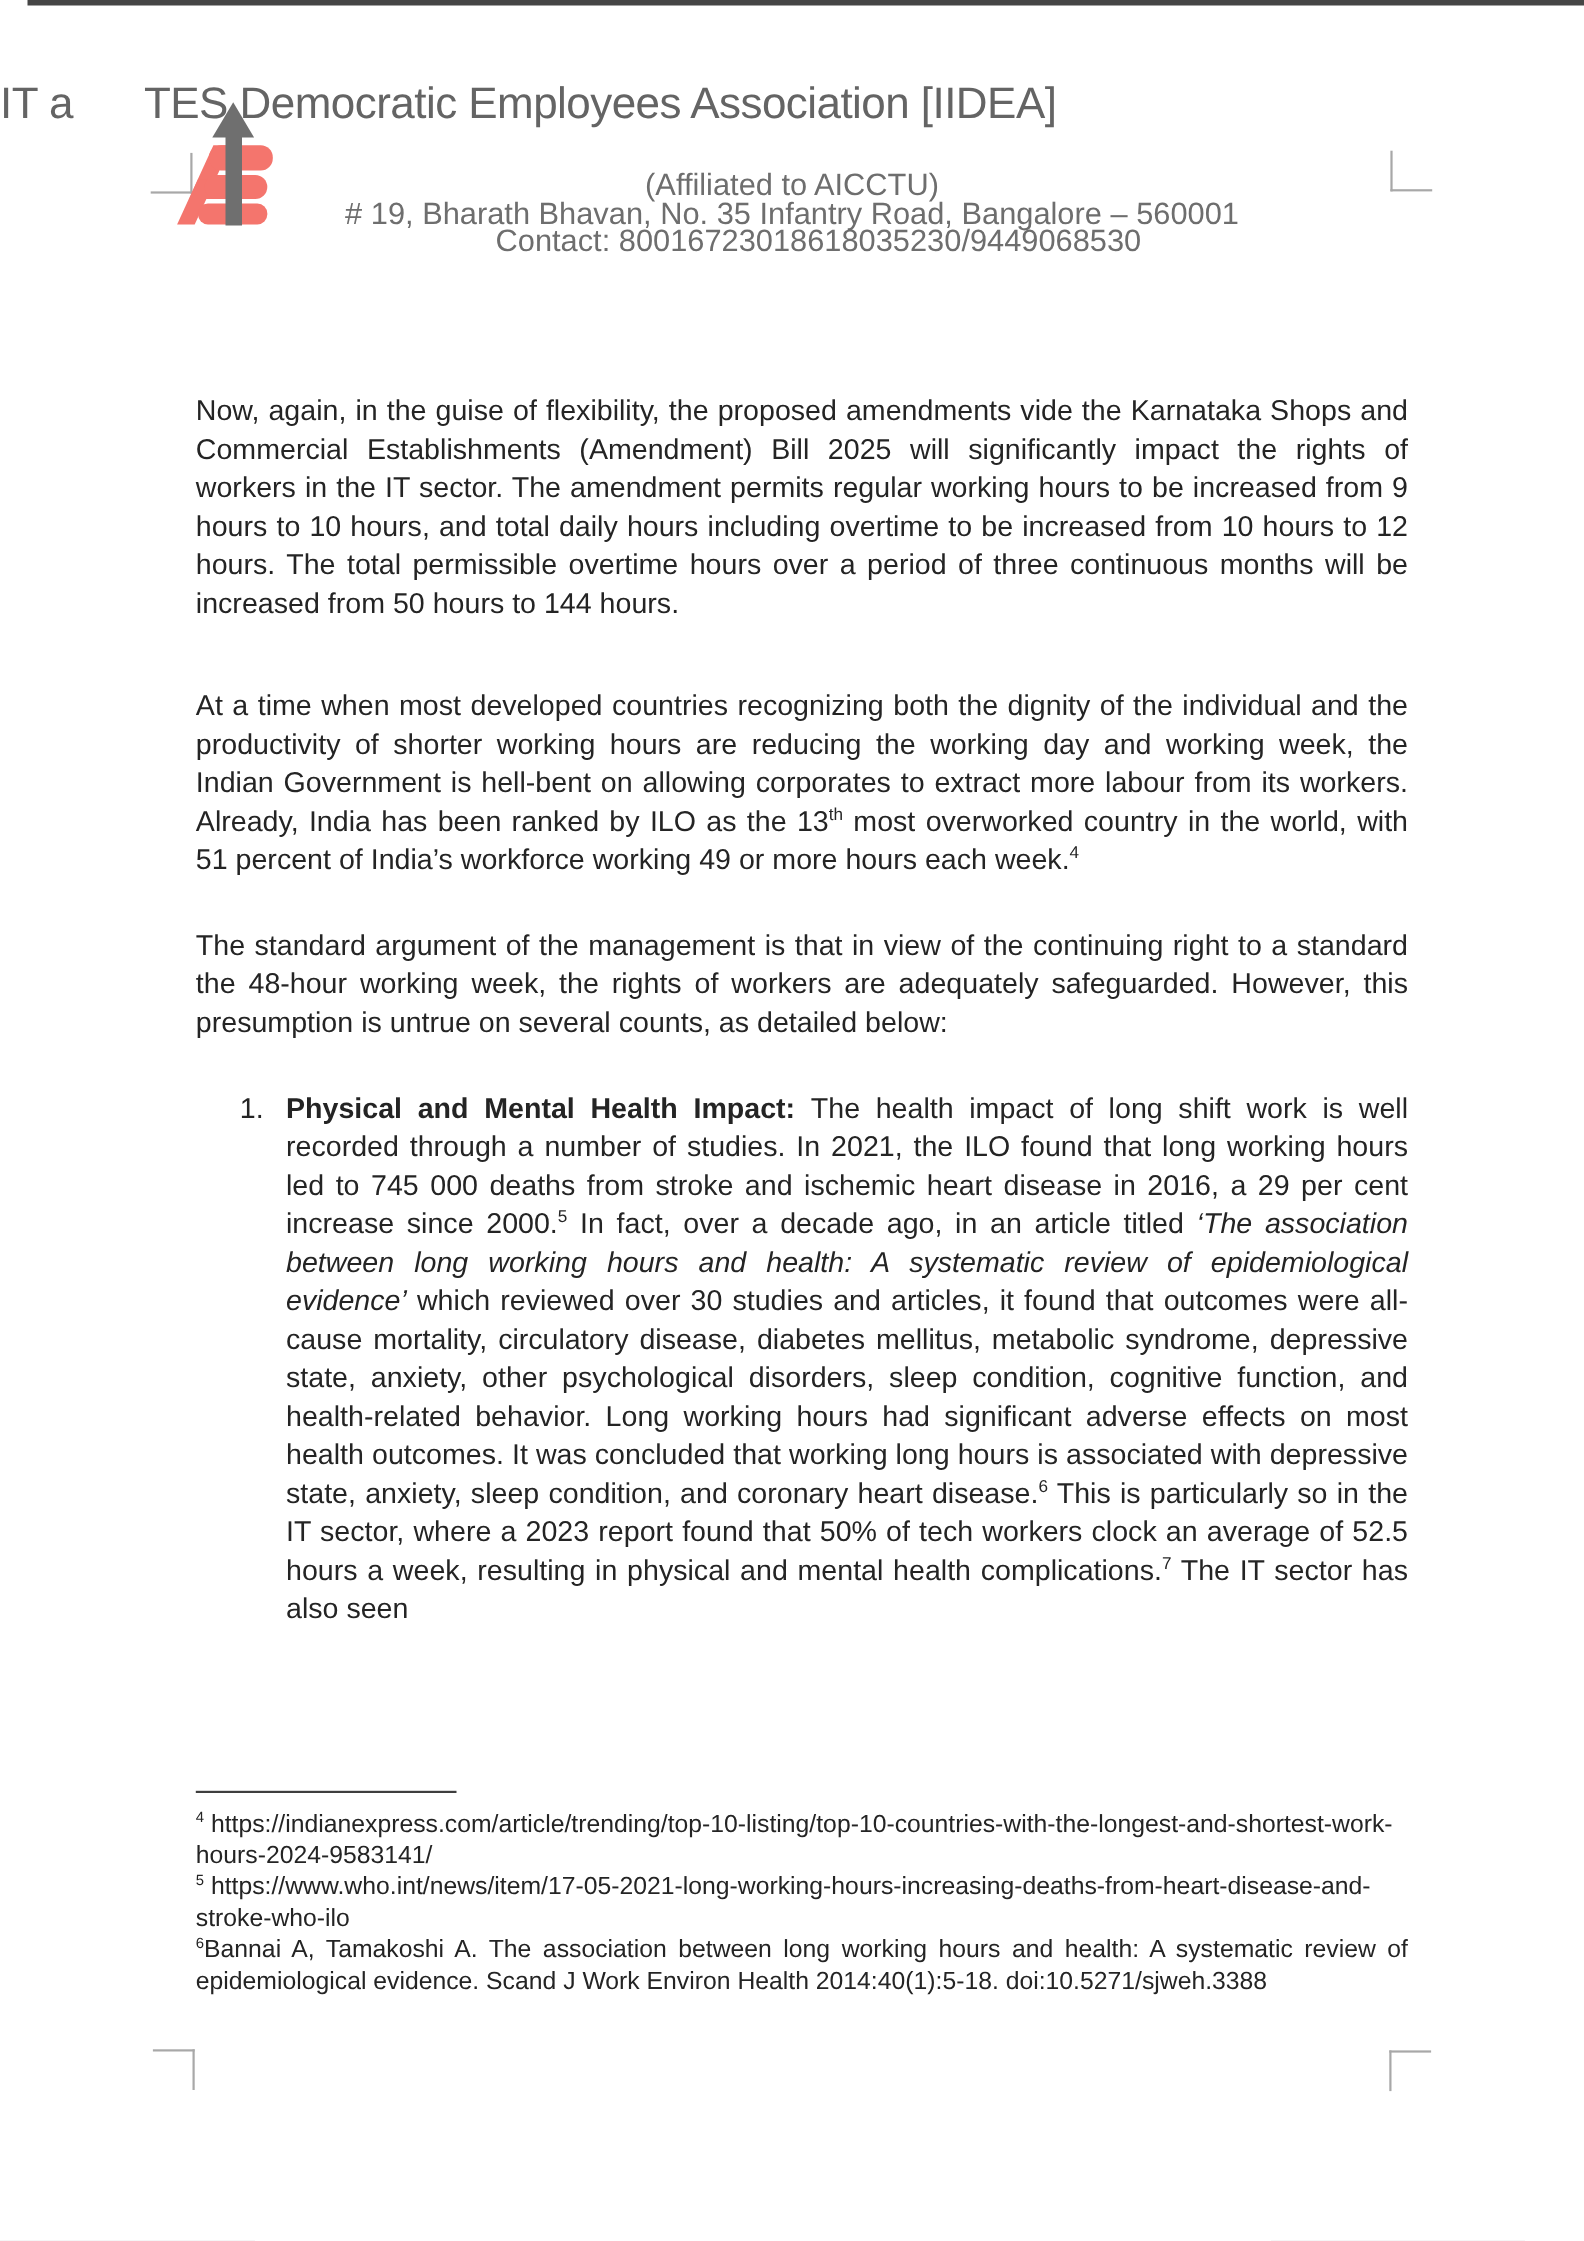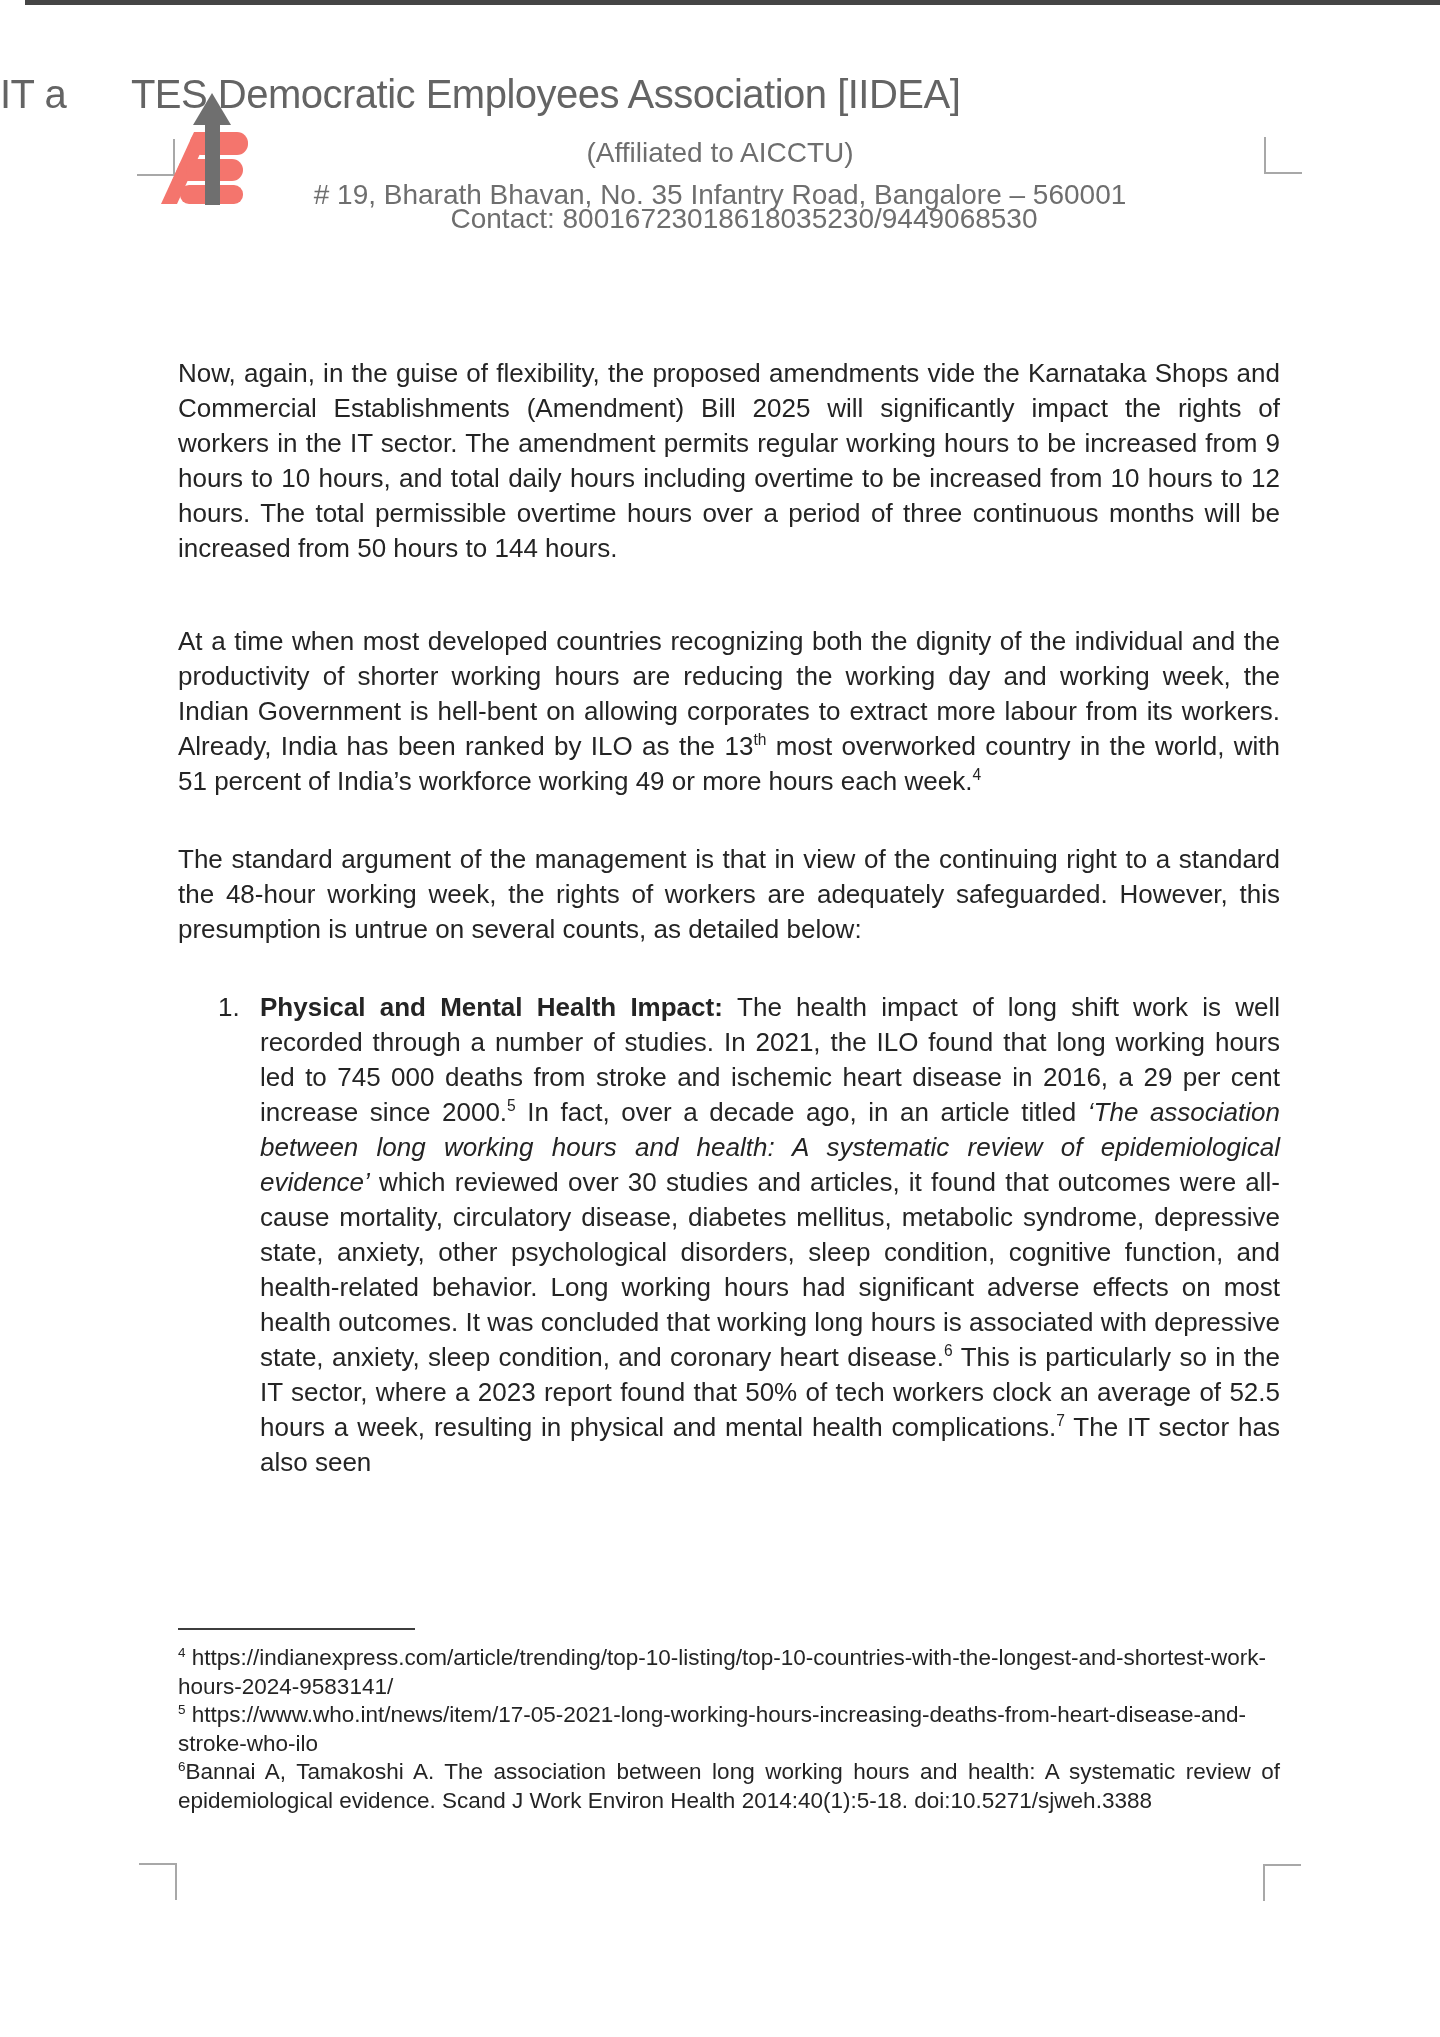"(Affiliated to AICCTU)" .affil { top: 136px -> 151px }
